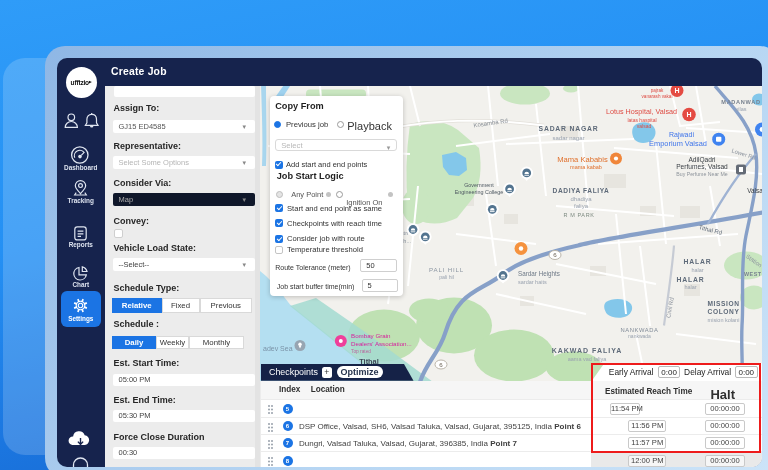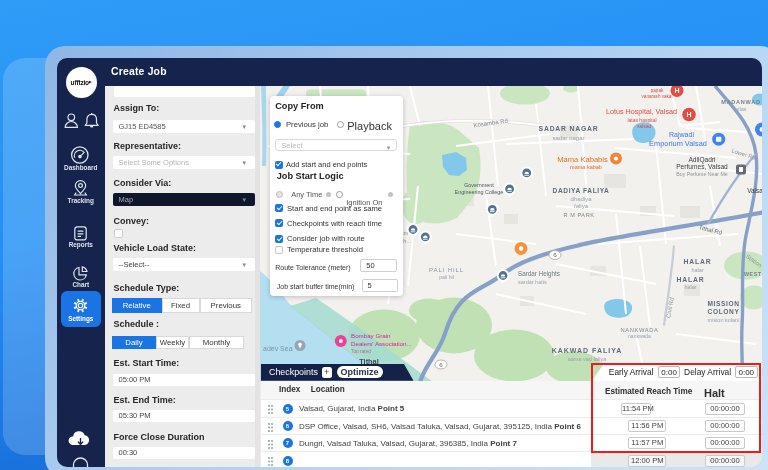"Any Time" div.p-abs { text: Time -> Point }
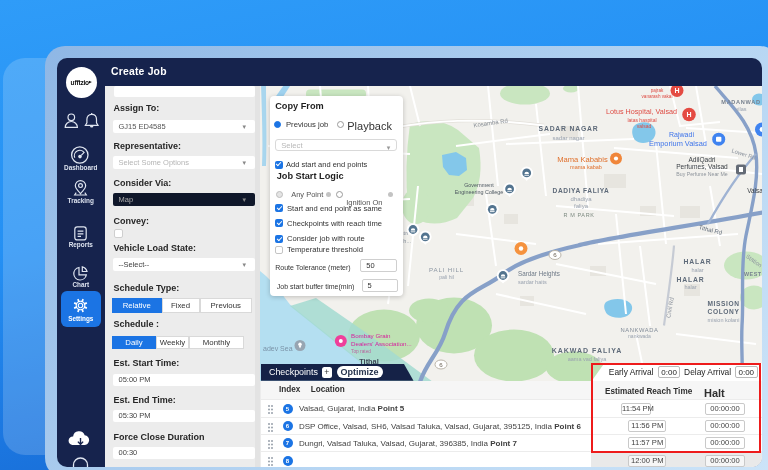"Relative" .seg div.on { font-weight: 400 -> 700 }
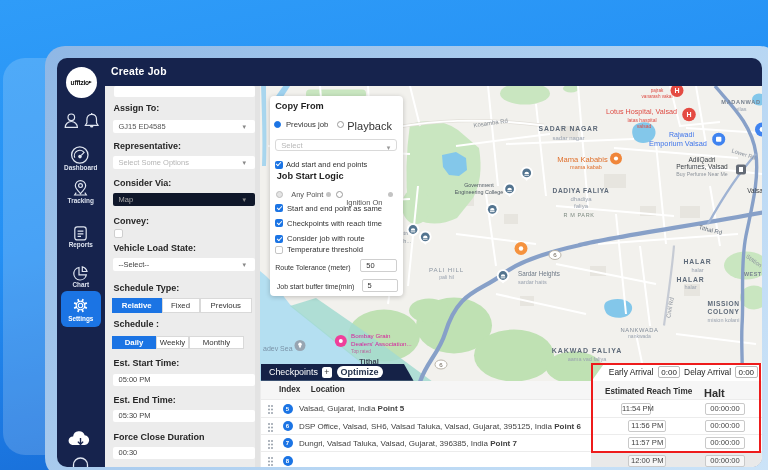"Halt" div.th { font-size: 11px -> 13px; left: 443px -> 434px; text-align: left -> right }
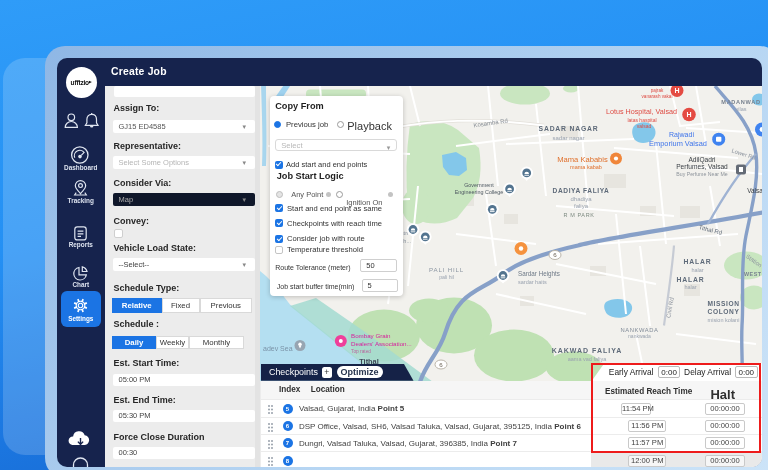"Valsad, Gujarat, India Point 5" div.loc { html: <div>Valsad, Gujarat, India <b>Point 5</b></div> -> none }
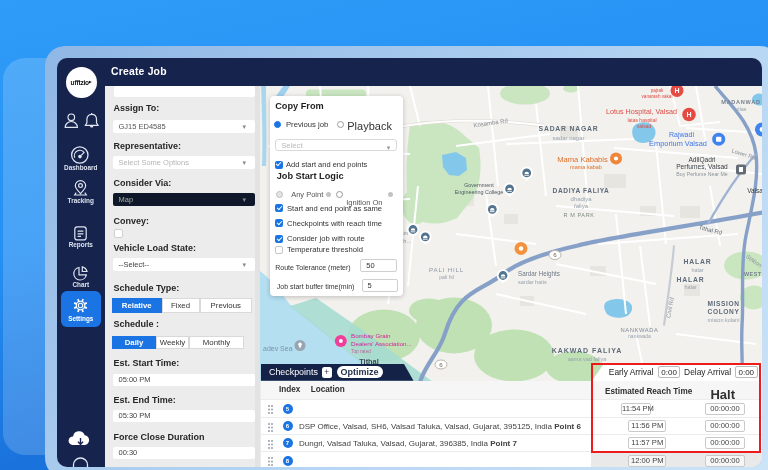"11:54 PM" div.tbox { left: 360px -> 349px }
